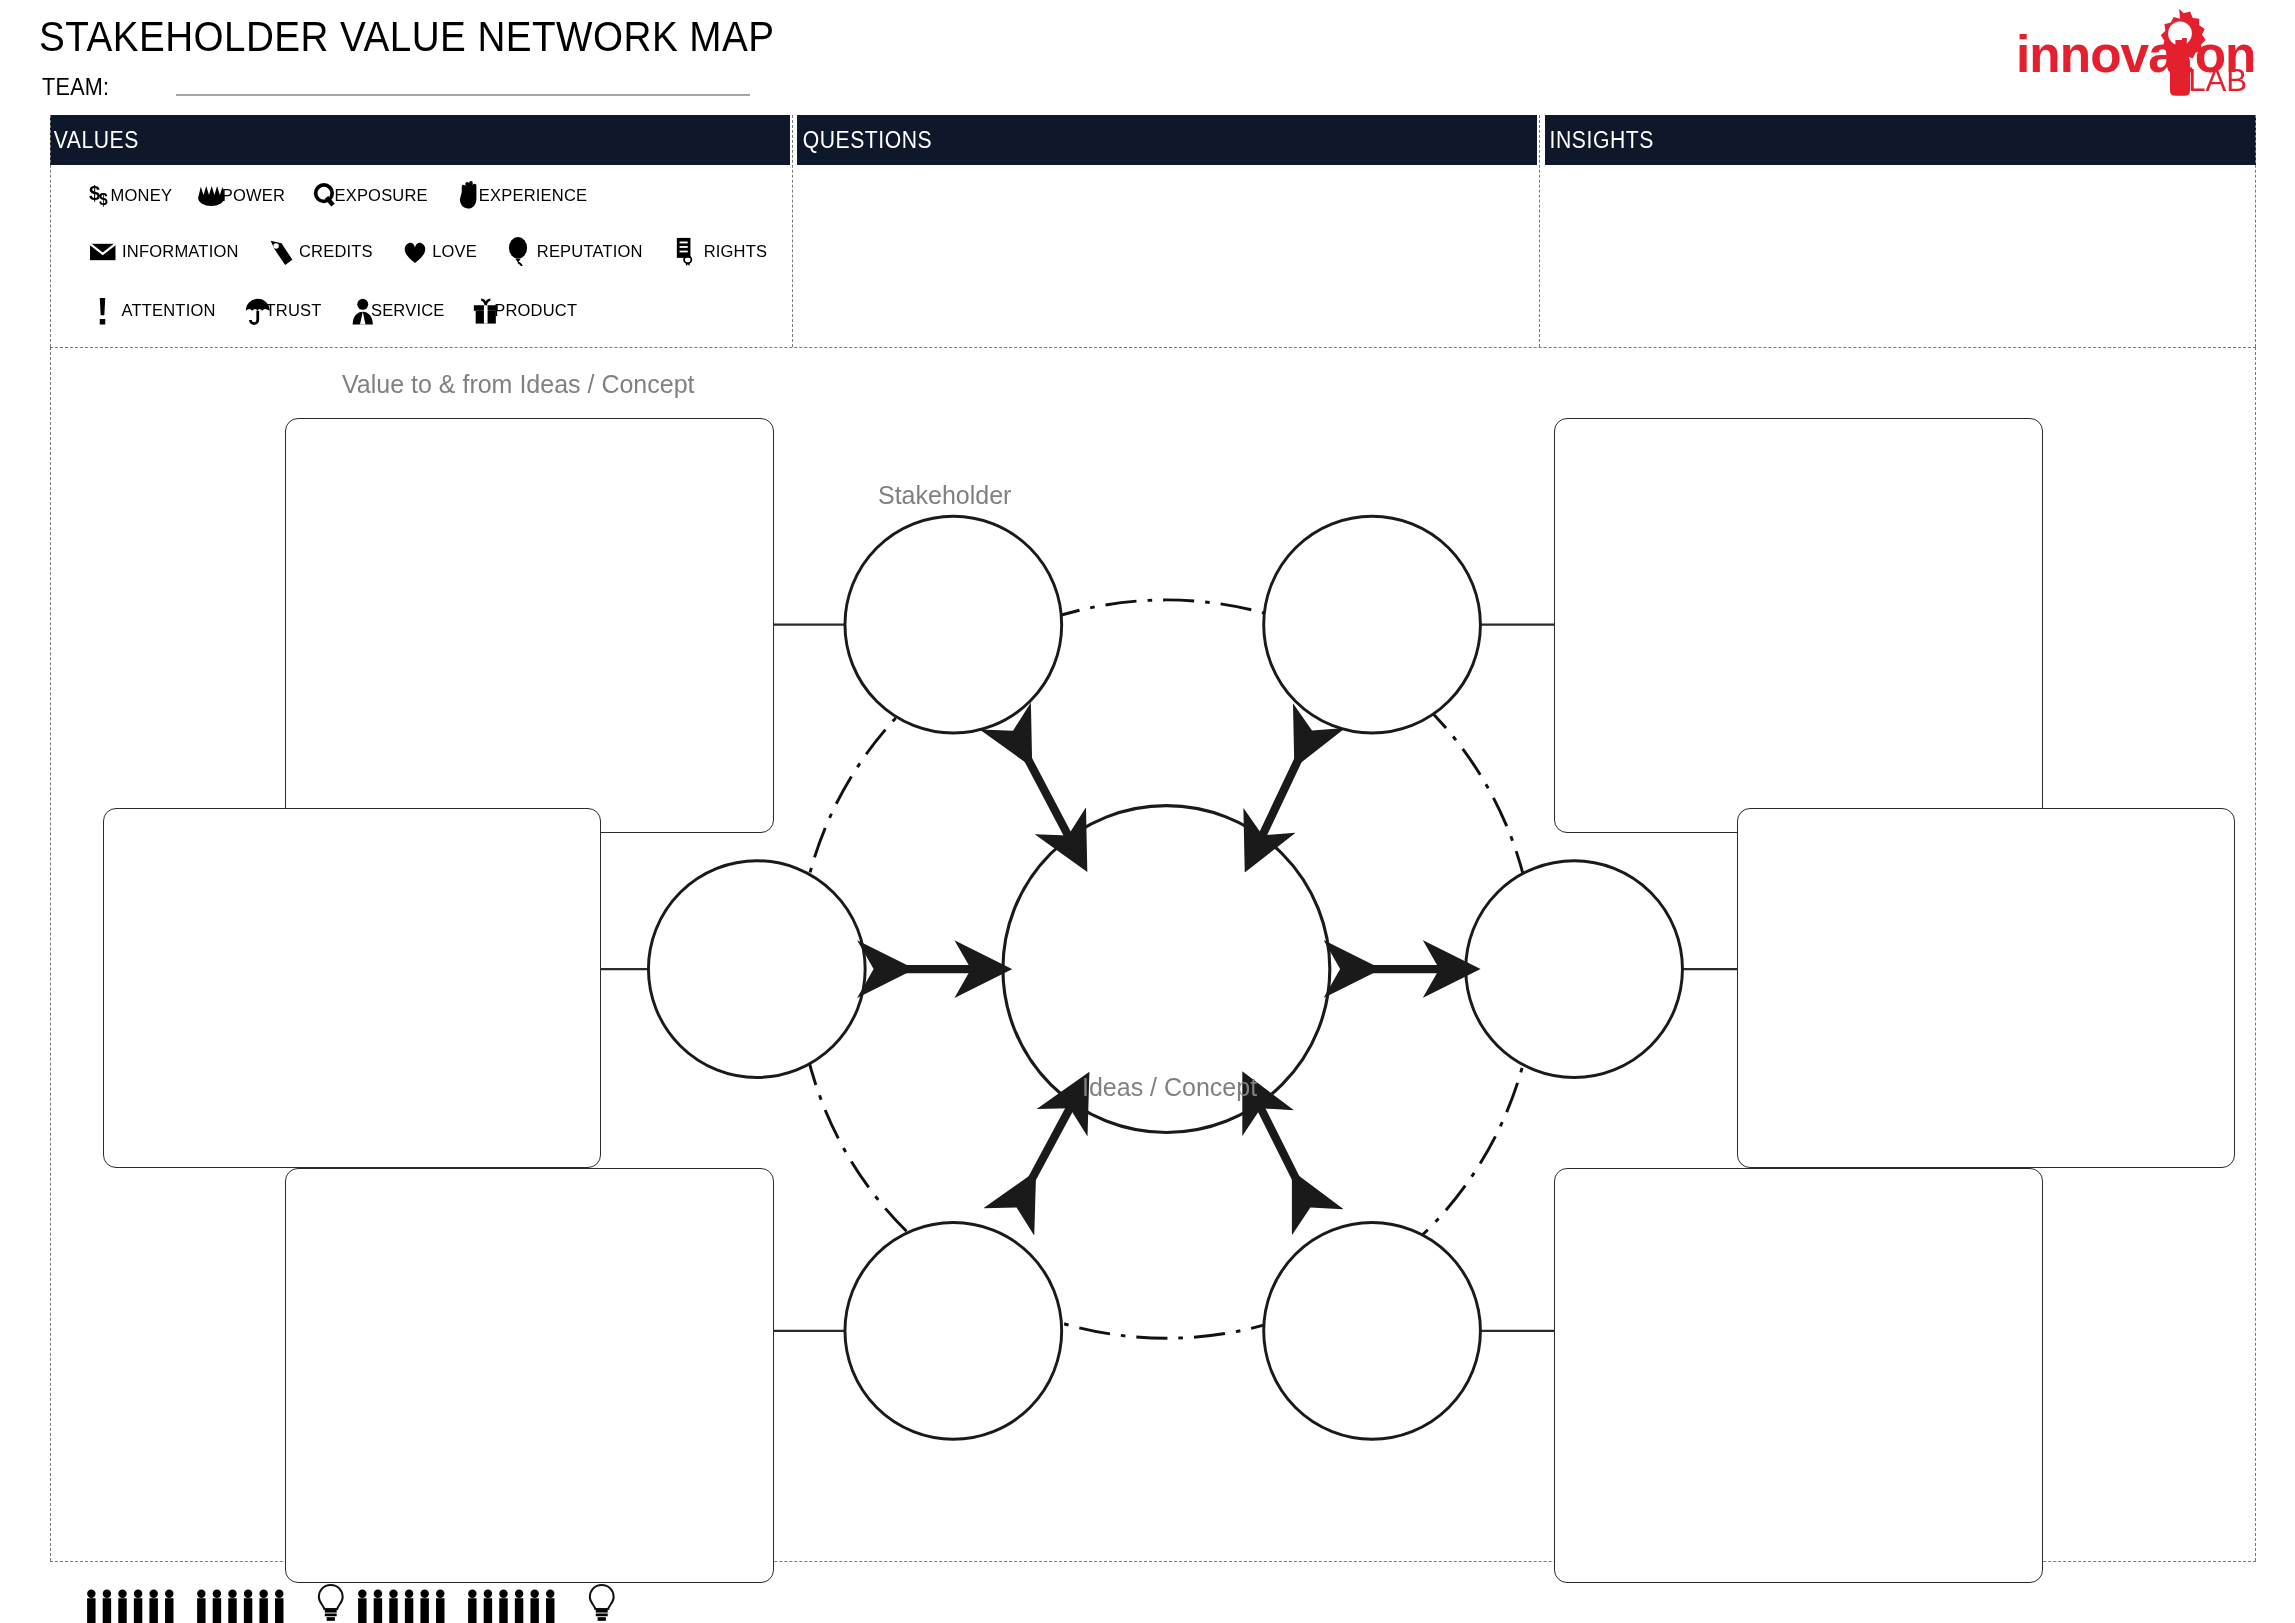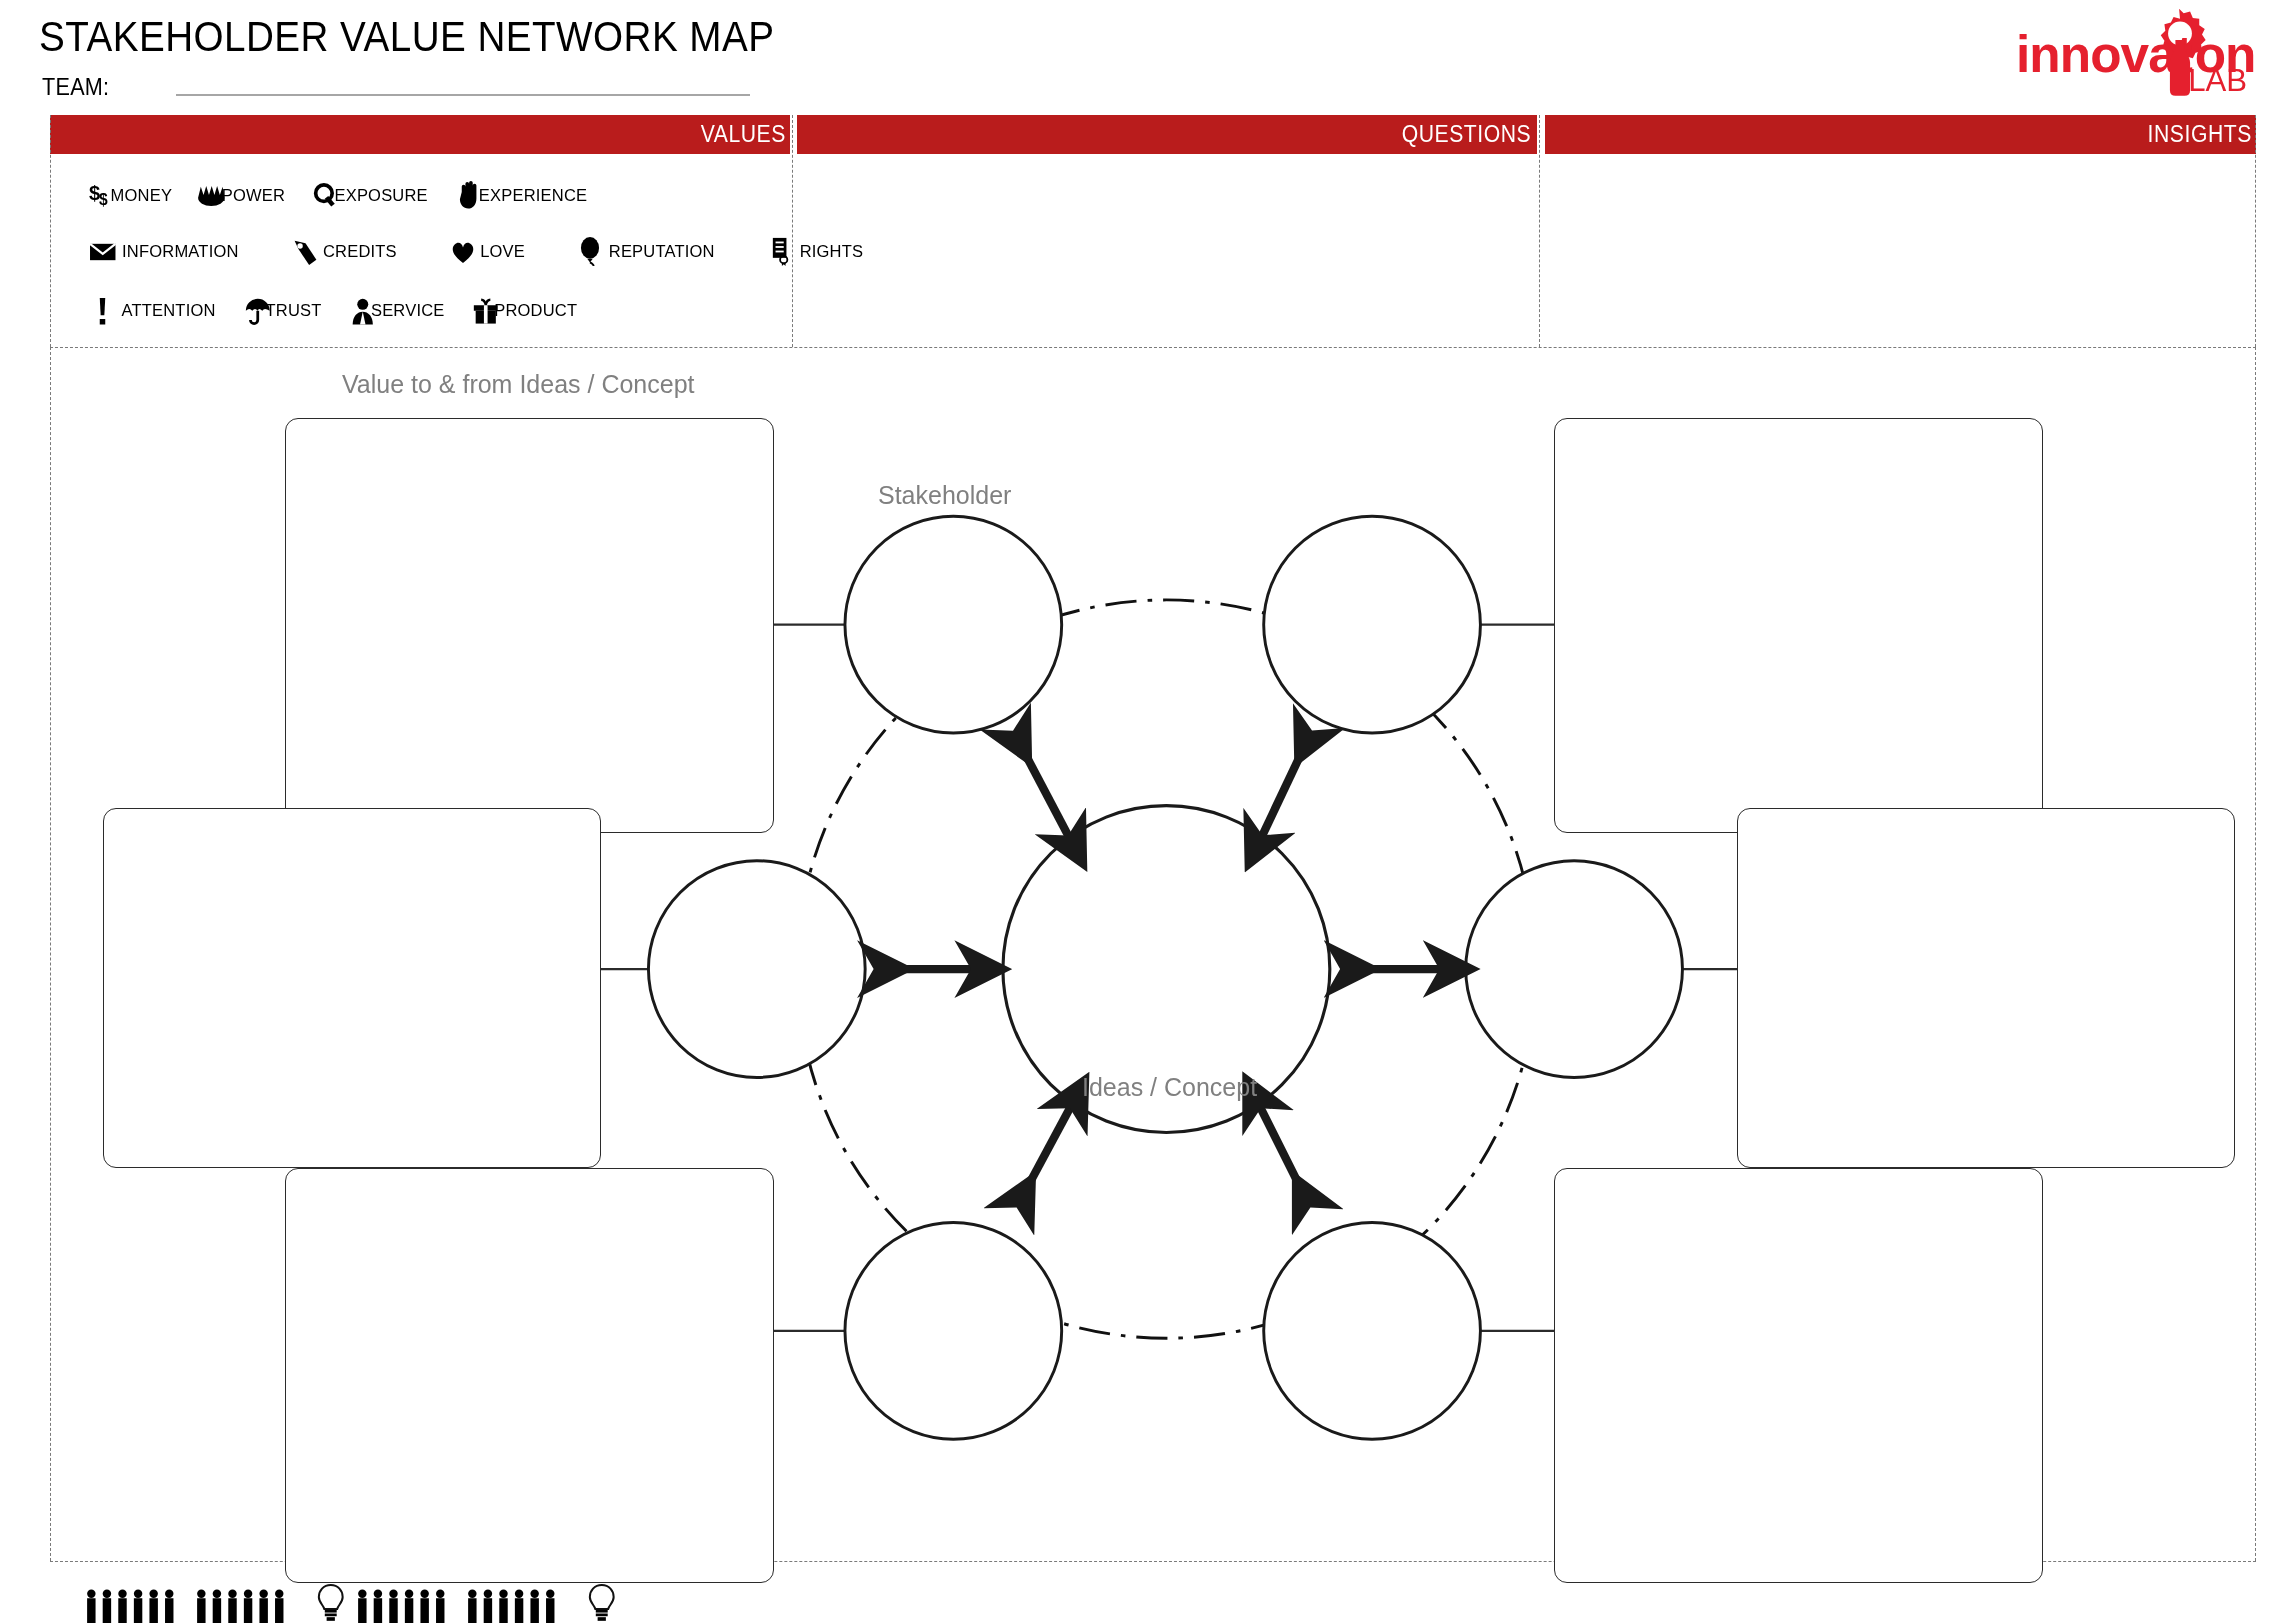"VALUES" .bar { background: #b91c1c -> #0f172a; height: 39px -> 50px; justify-content: flex-end -> flex-start }
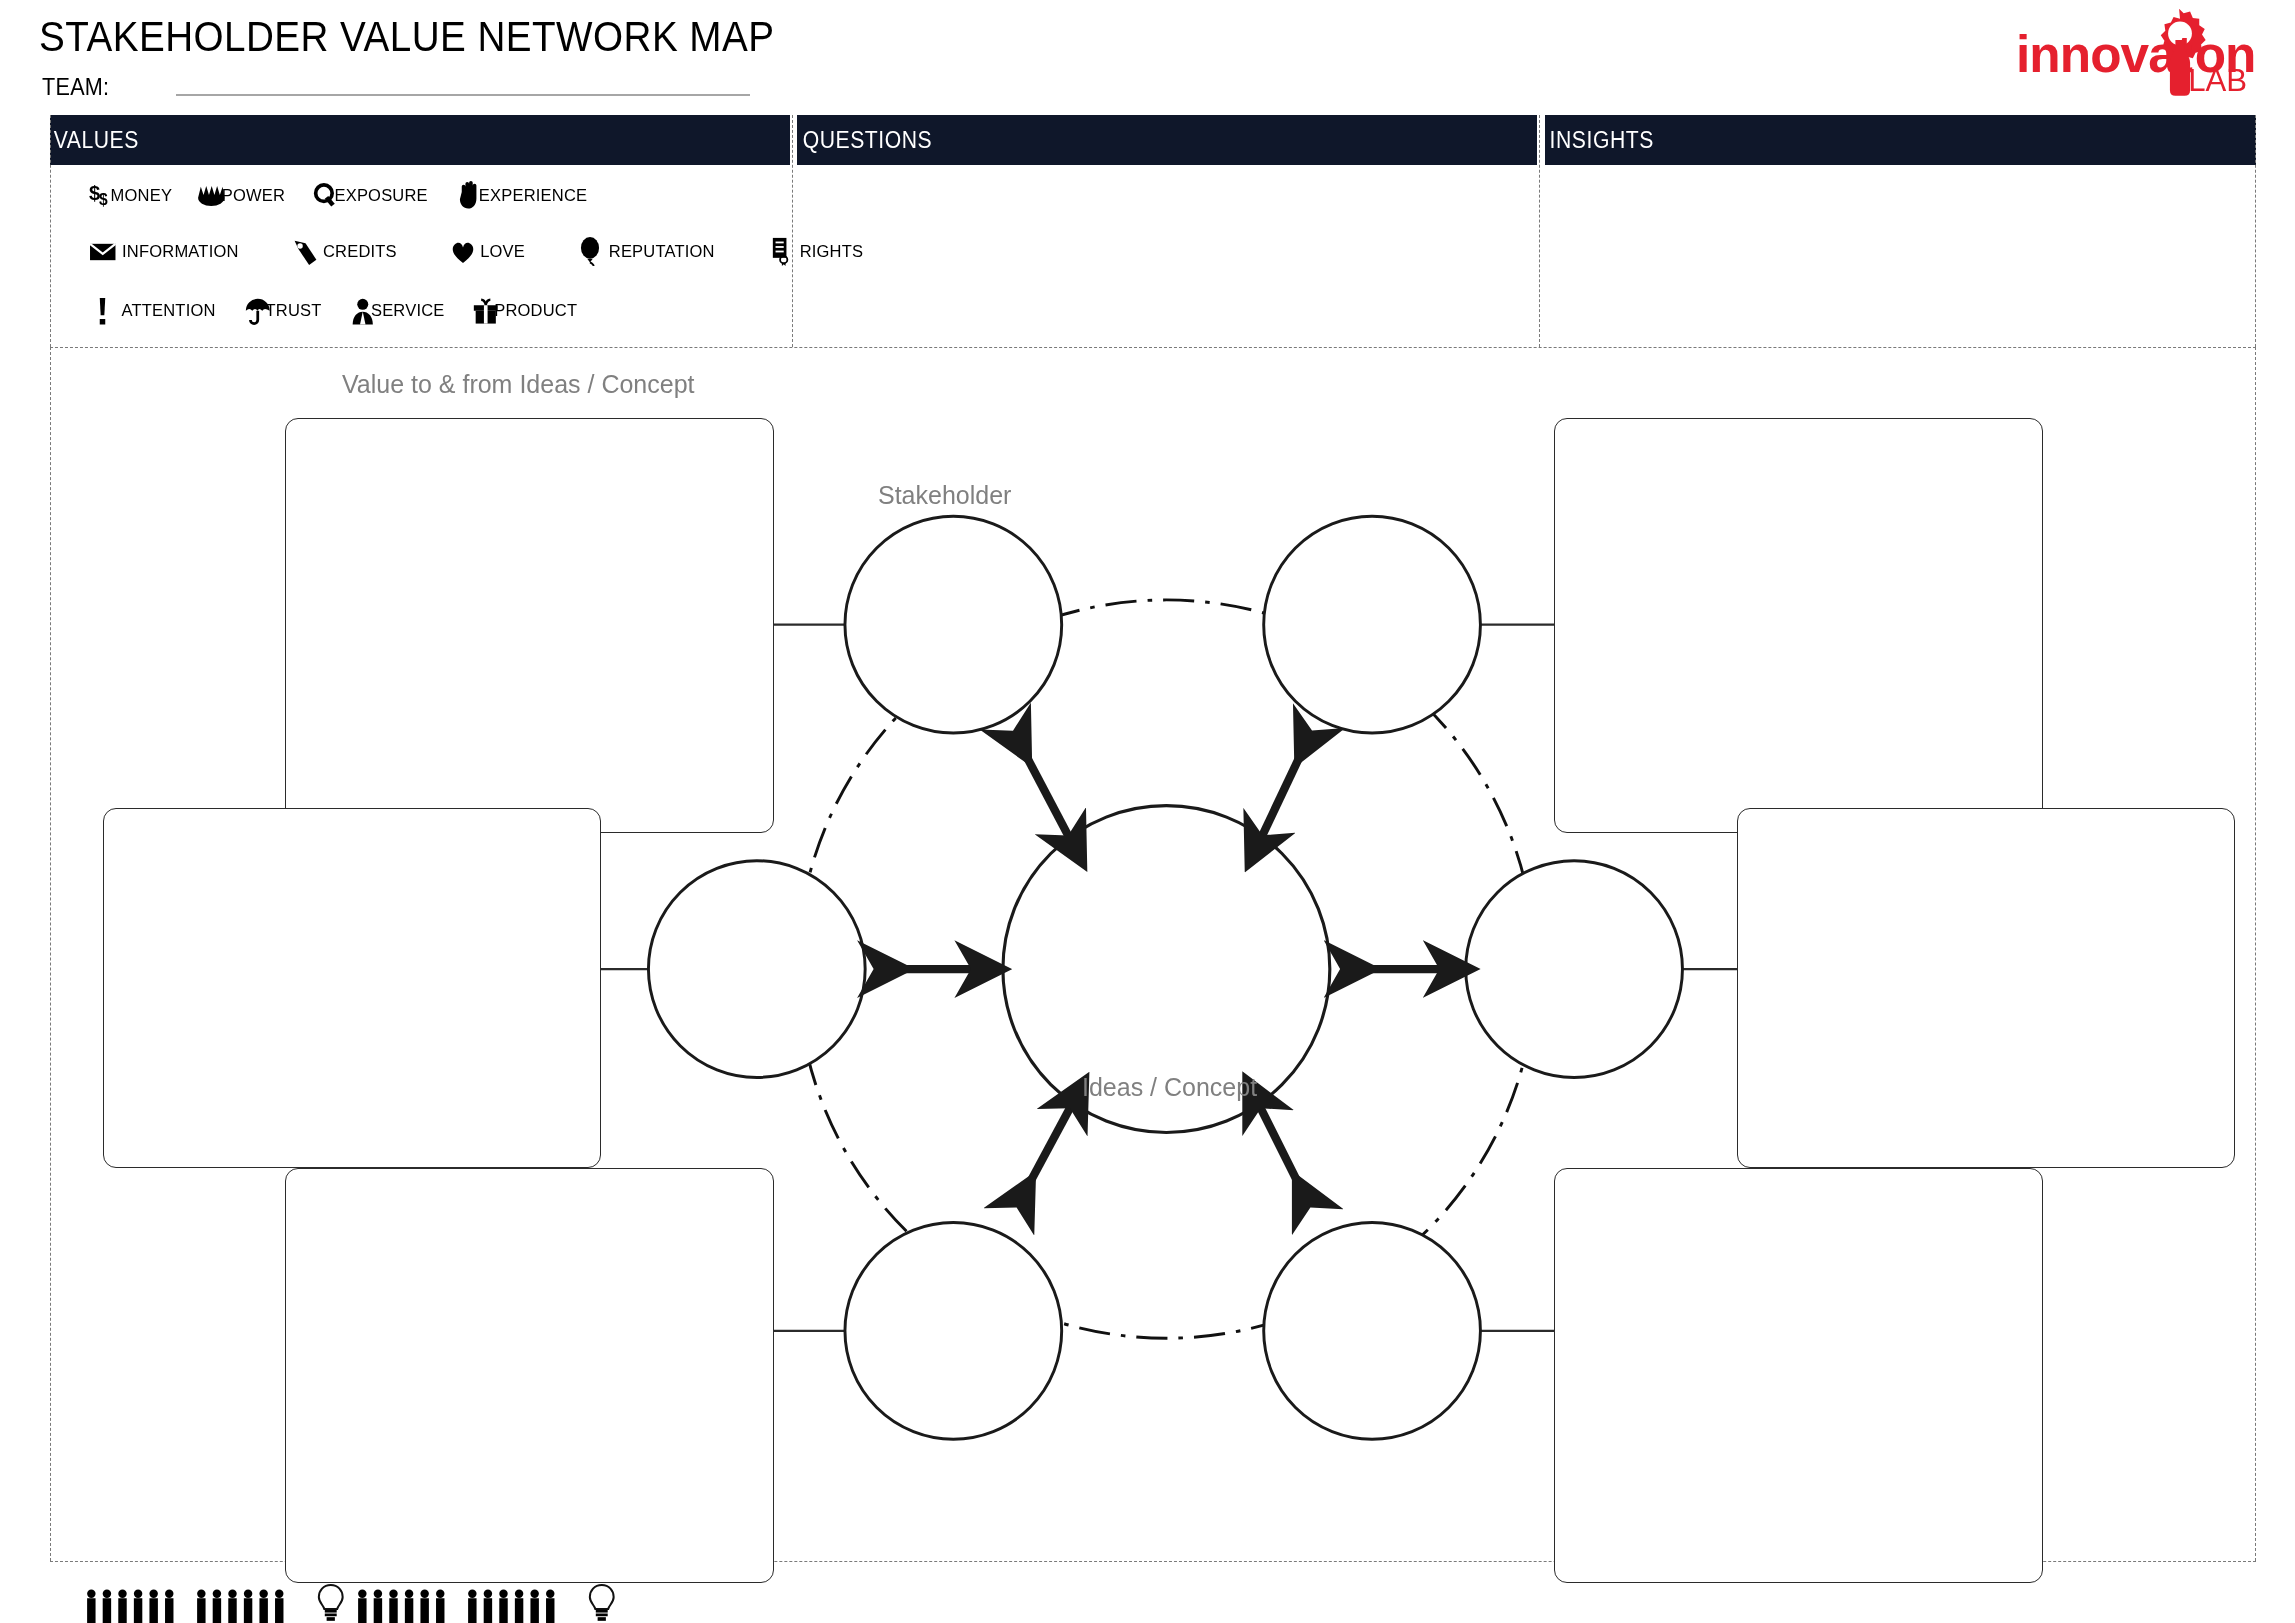"INFORMATION" #vrow1 { gap: 24px -> none }
